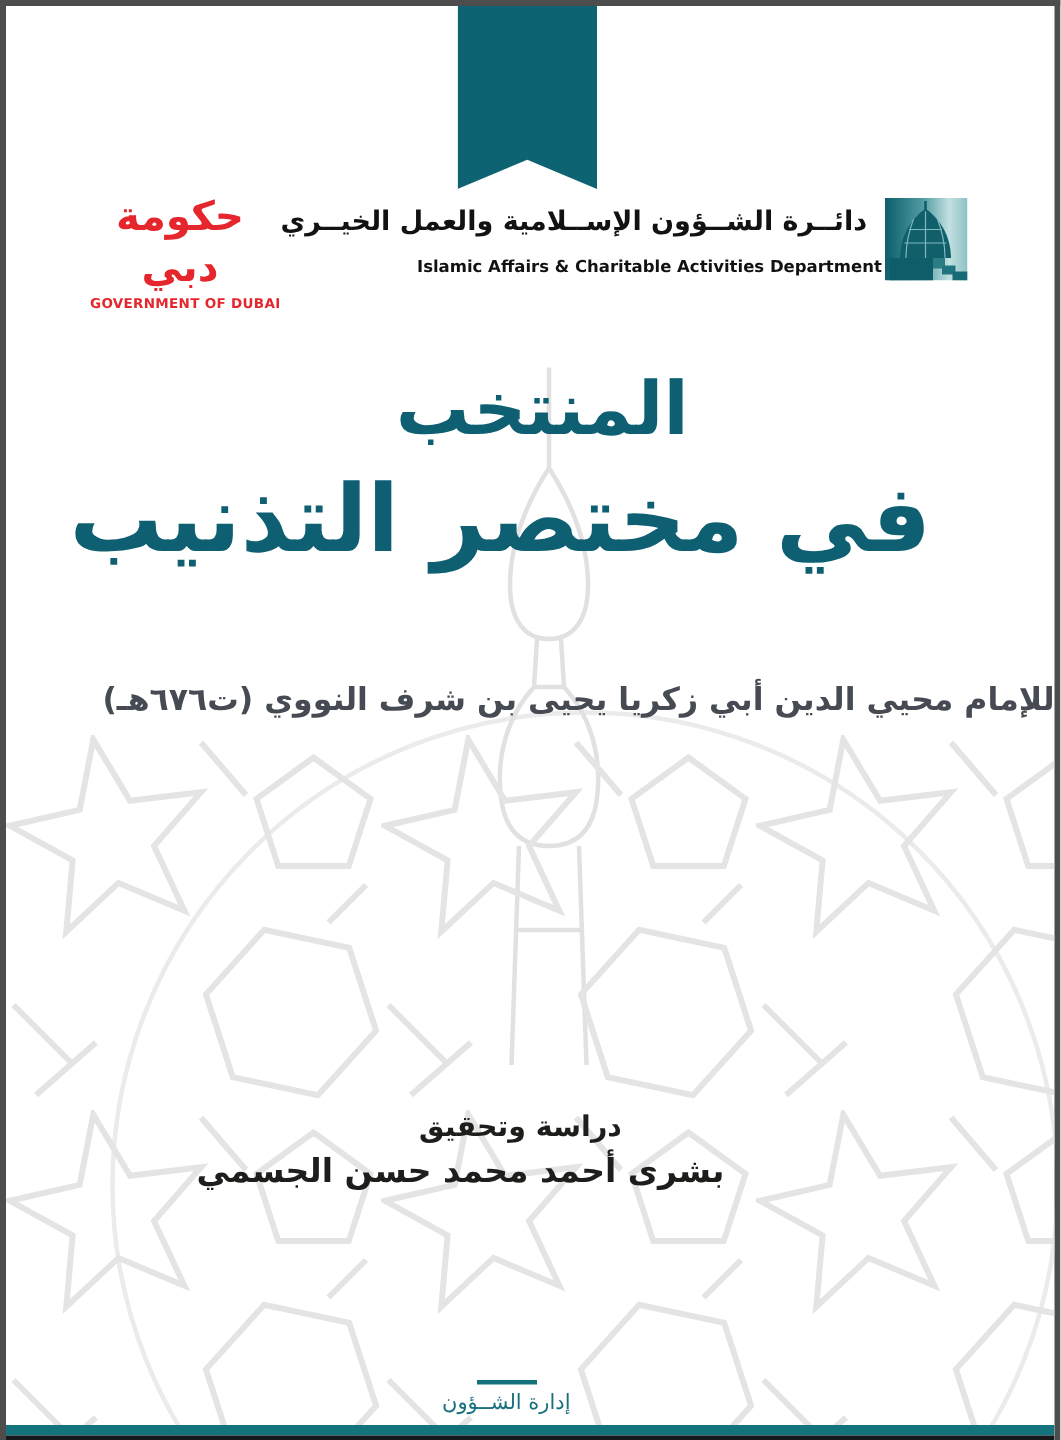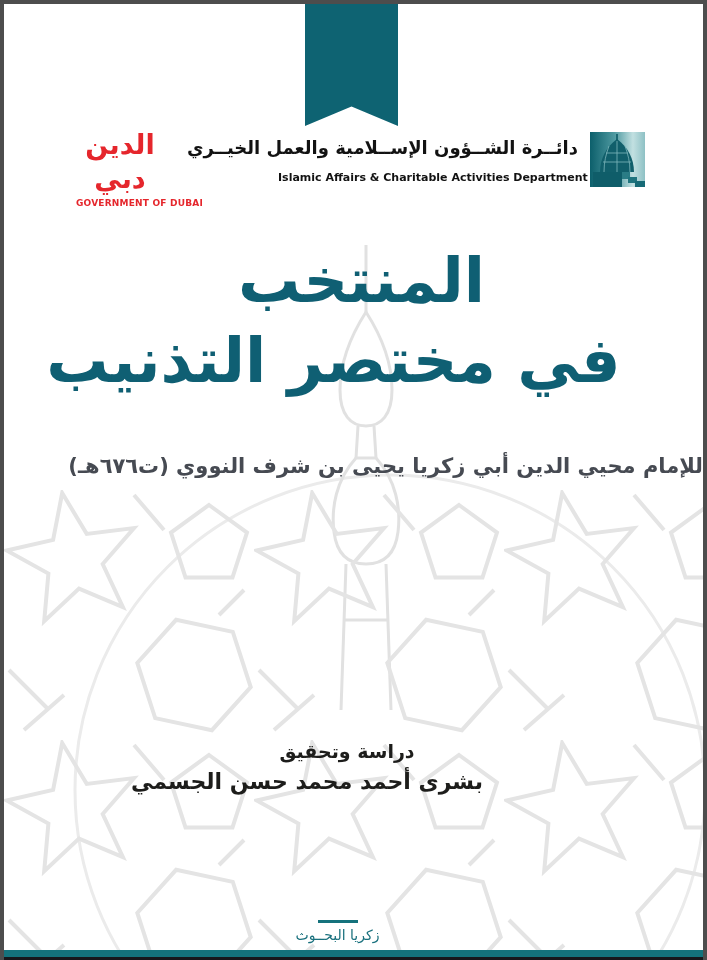"الدين دبي" div.ar { text: الدين -> حكومة }
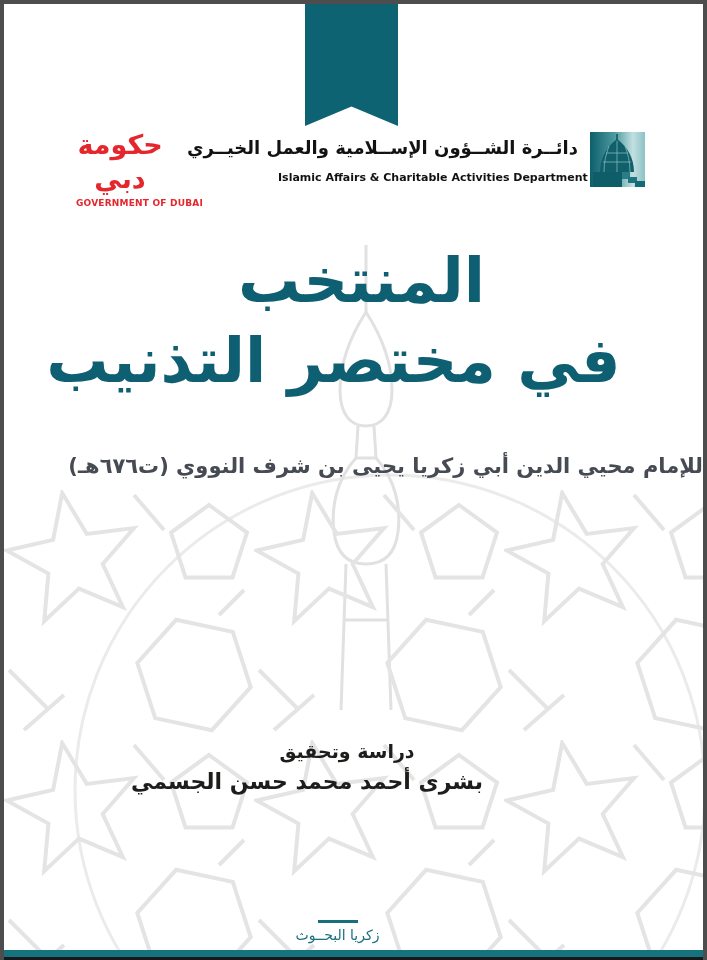"GOVERNMENT OF DUBAI" .dubai-logo .en { margin-left: 16px -> none }
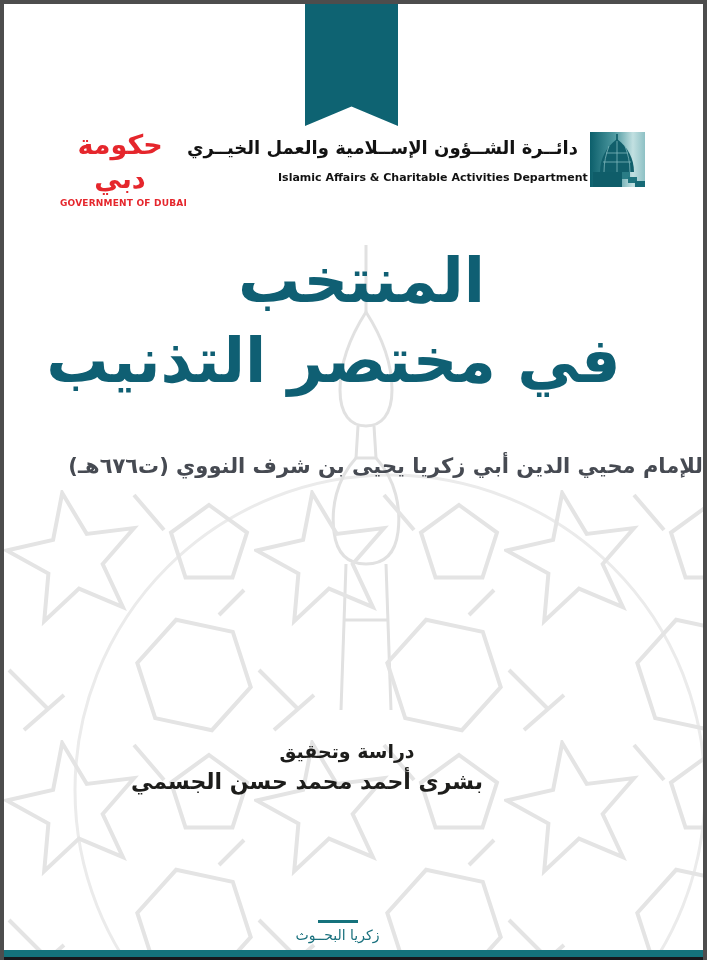"المنتخب" .title-line1 { font-size: 62px -> 49px }
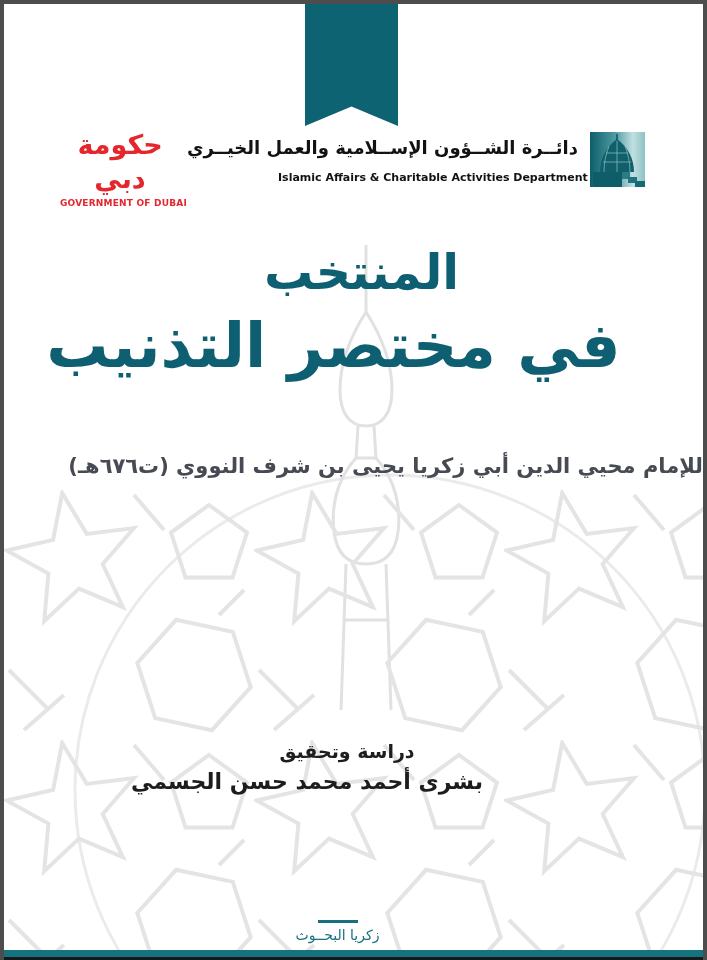"زكريا البحــوث" div.label { text: زكريا البحــوث -> إدارة الشــؤون }
